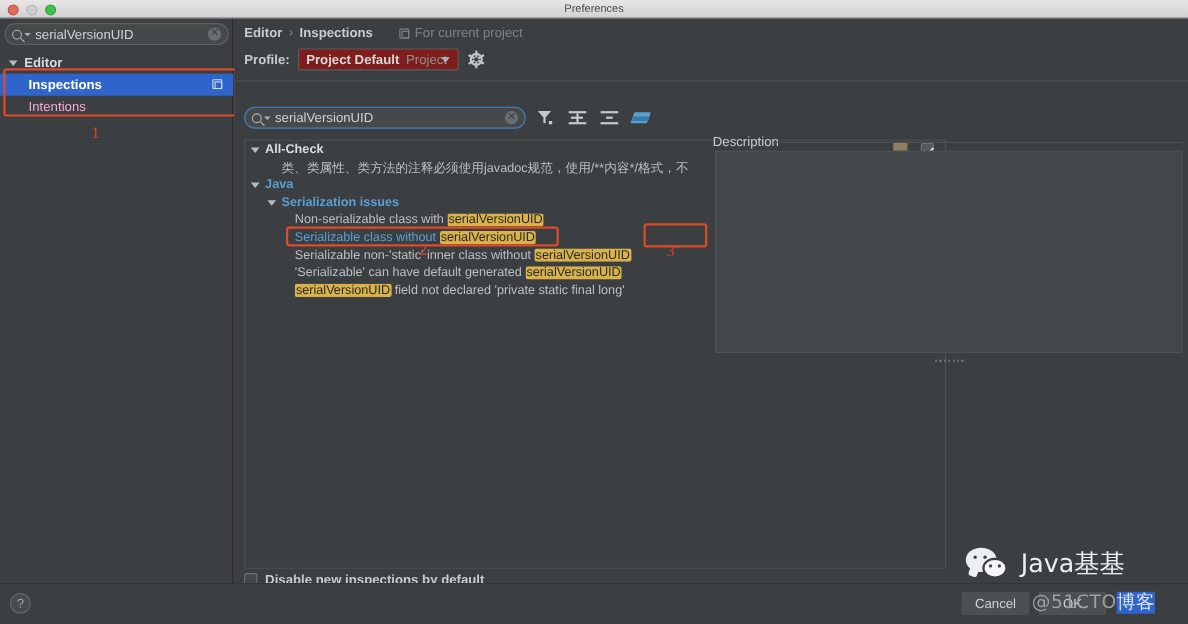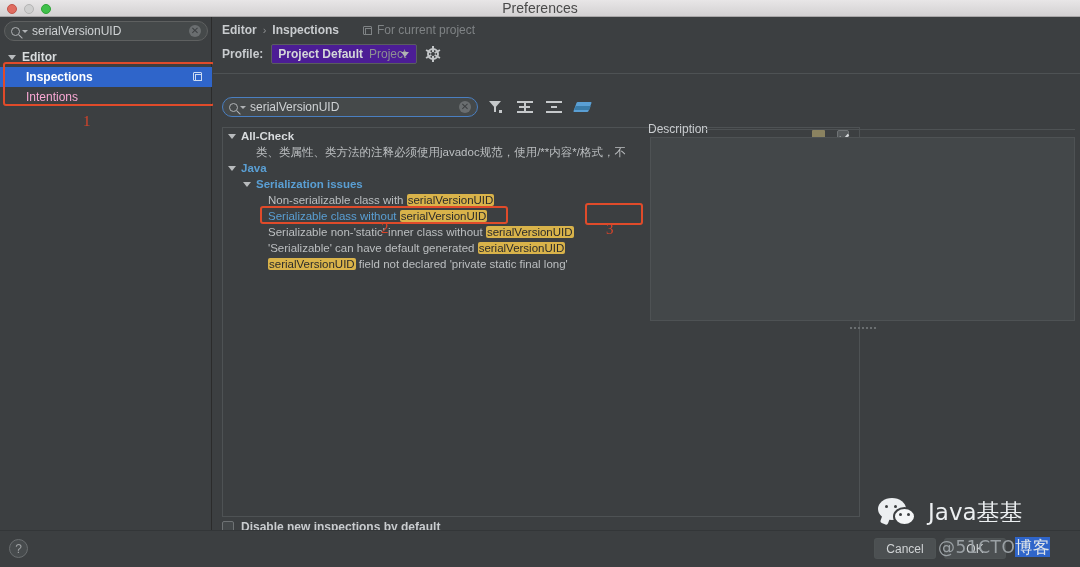"Preferences" .titlebar-title { font-size: 14px -> 10px }
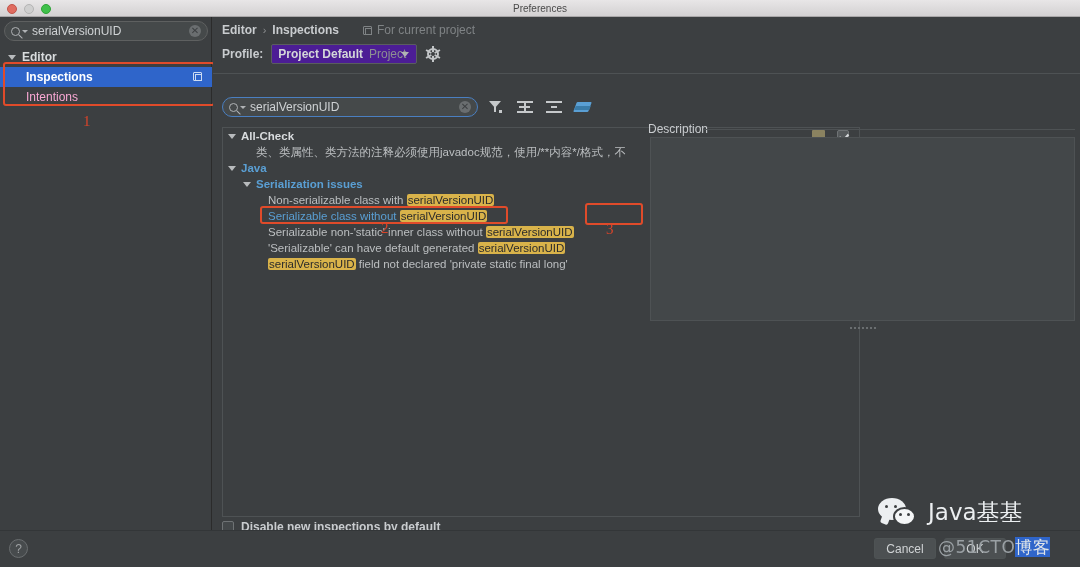"Project Default" .combo { background: #4c1d95 -> #7f1d1d }
